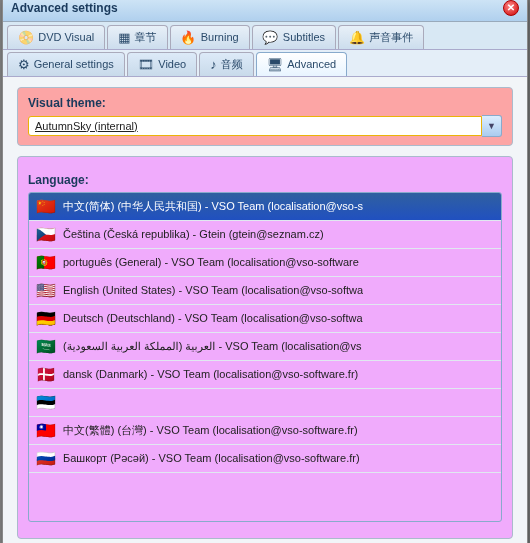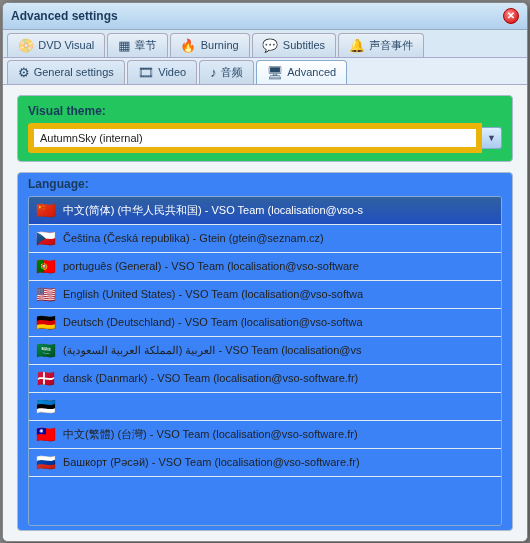"Visual theme:" .visual-theme-section { background: #22c55e -> #fca5a5 }
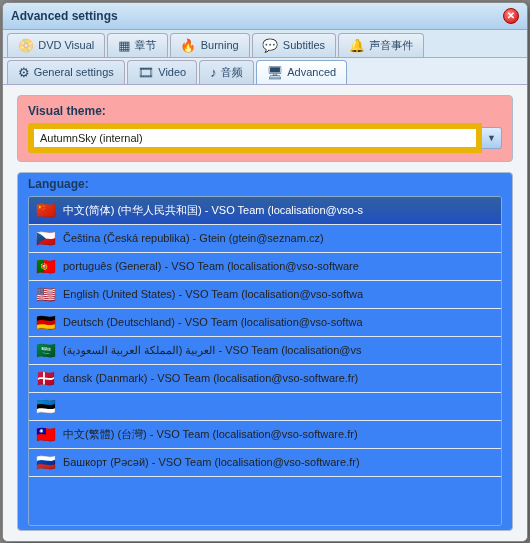"AutumnSky (internal)" .dropdown { border: 6px solid #eab308 -> 1px solid #eab308; text-decoration: none -> underline }
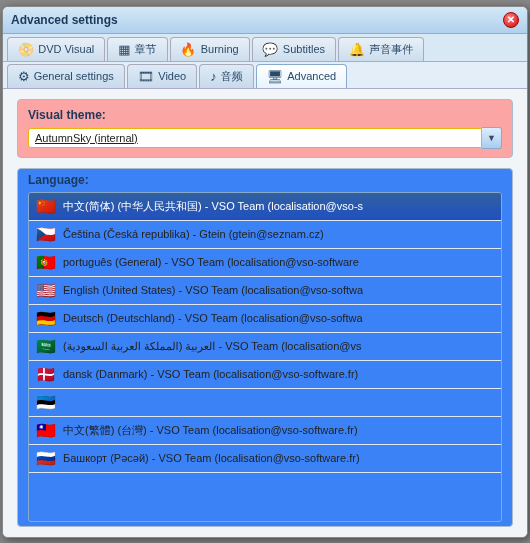"Language:" .language-section { background: #3b82f6 -> #f0abfc; padding: 4px 10px -> 16px 10px }
